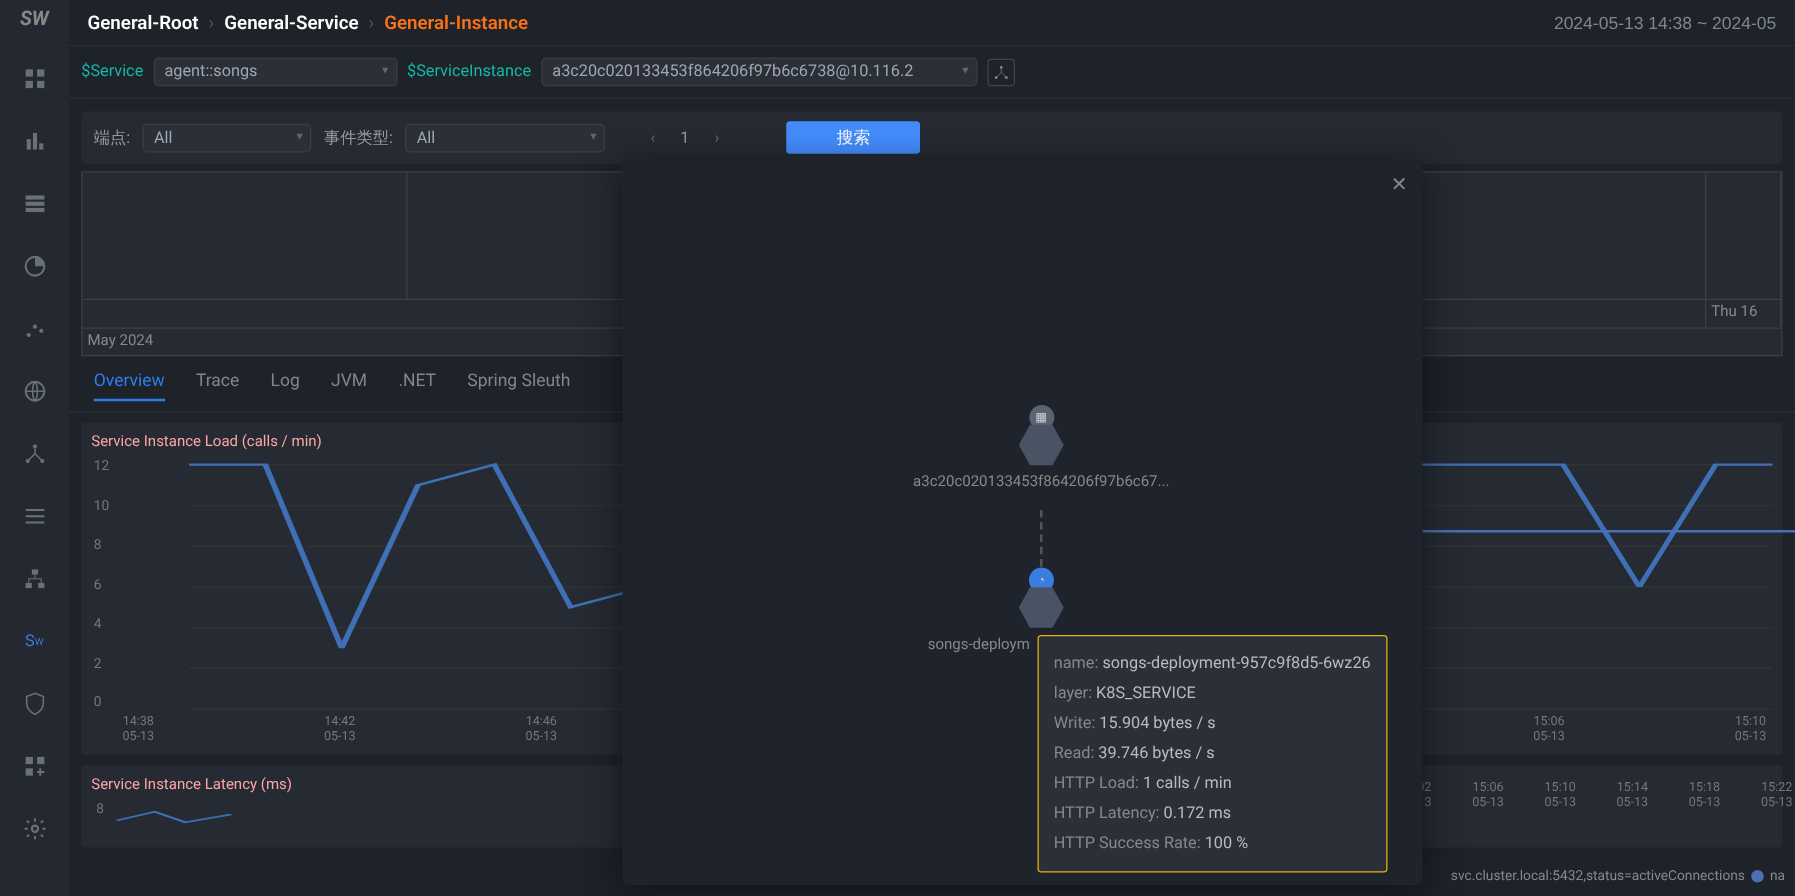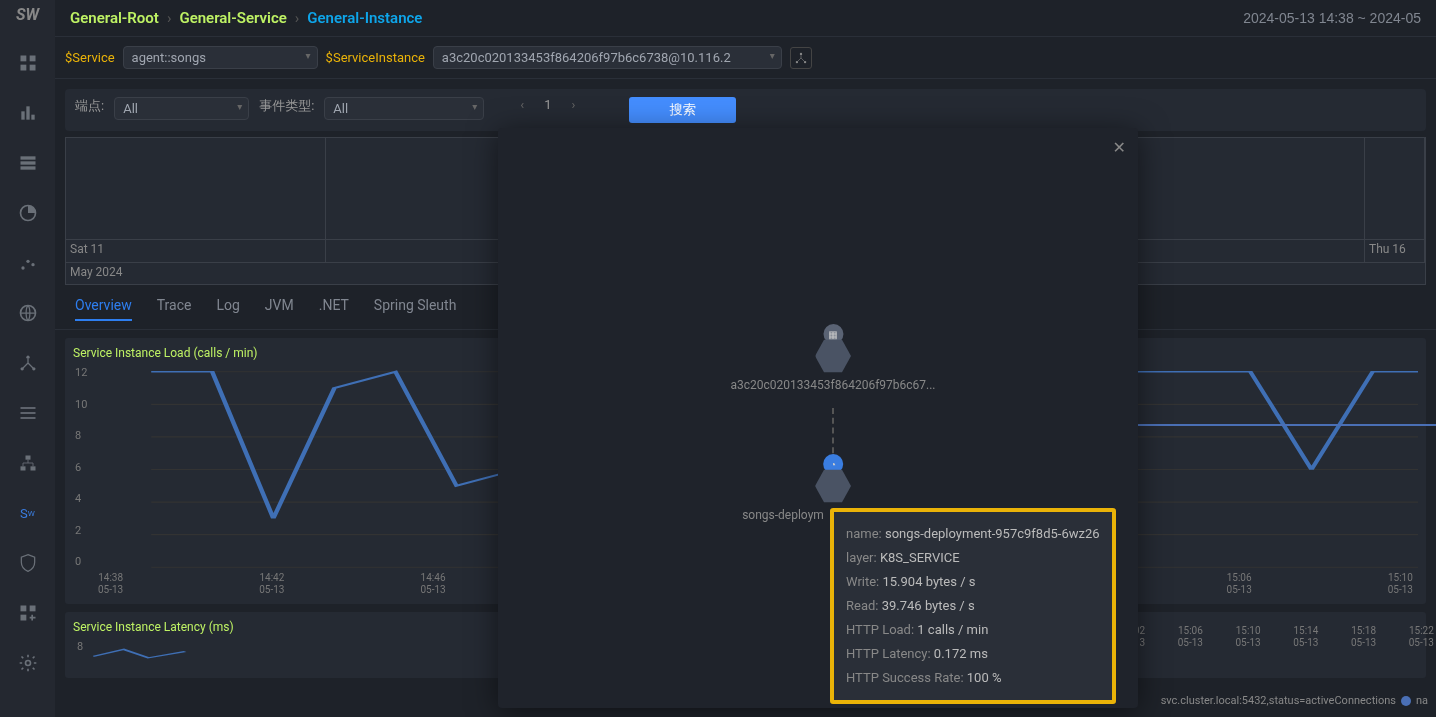"General-Root" .breadcrumb .bc { color: #bef264 -> #ffffff }
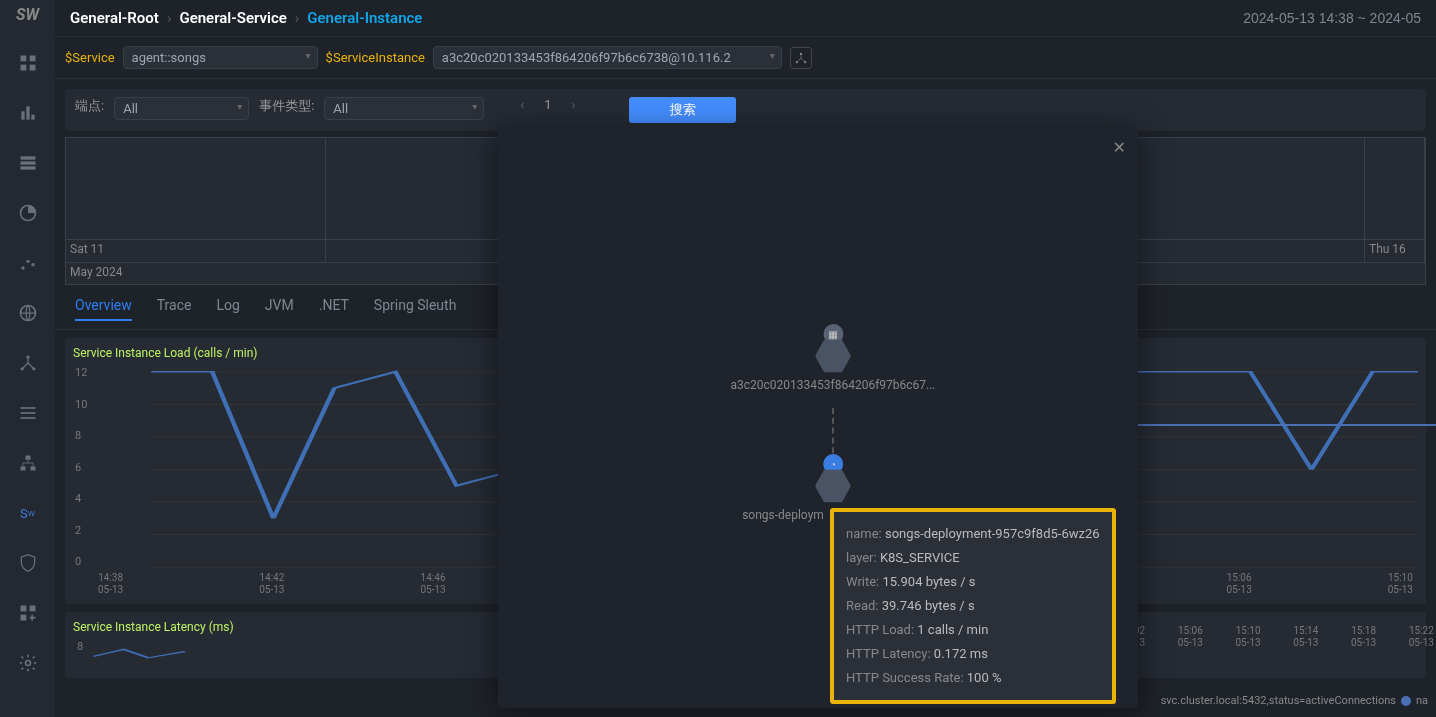"General-Instance" .breadcrumb .bc.active { color: #0ea5e9 -> #f97316 }
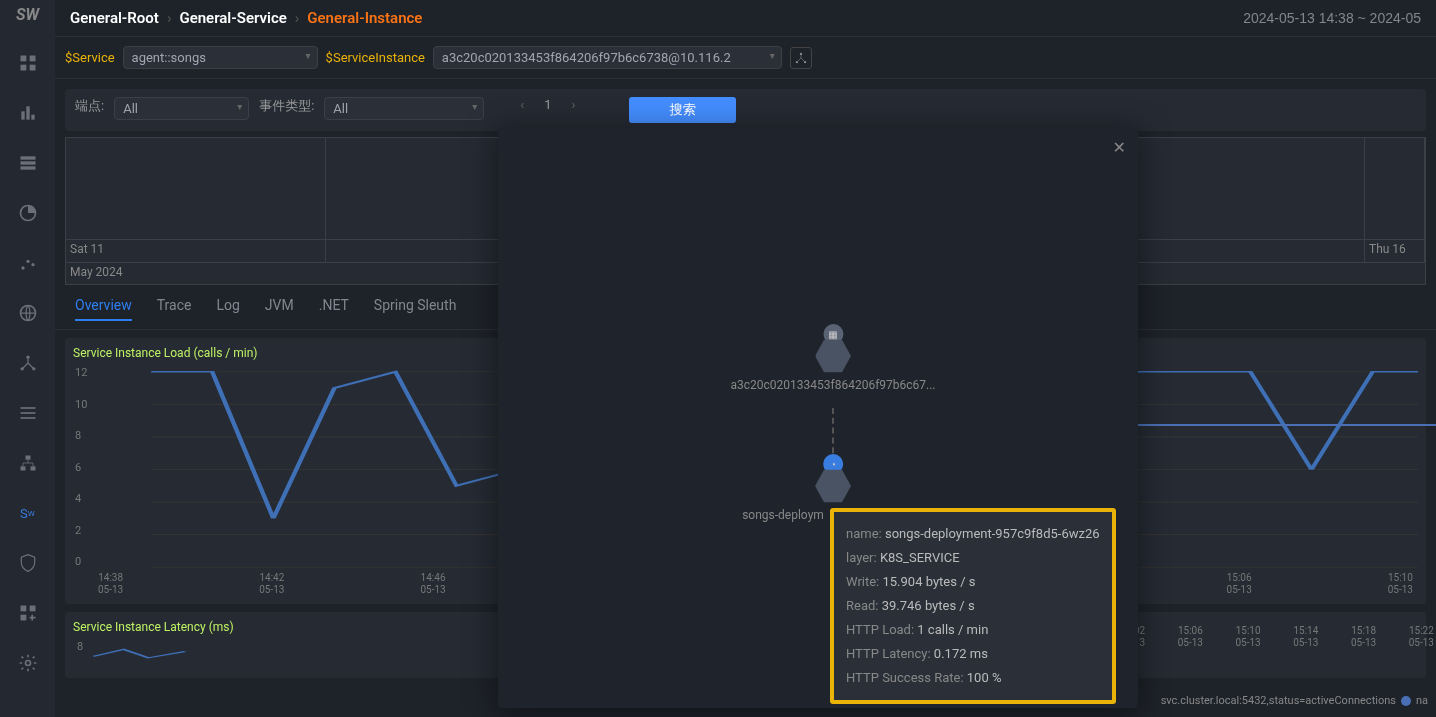"$Service" .selectors .lbl { color: #eab308 -> #14b8a6 }
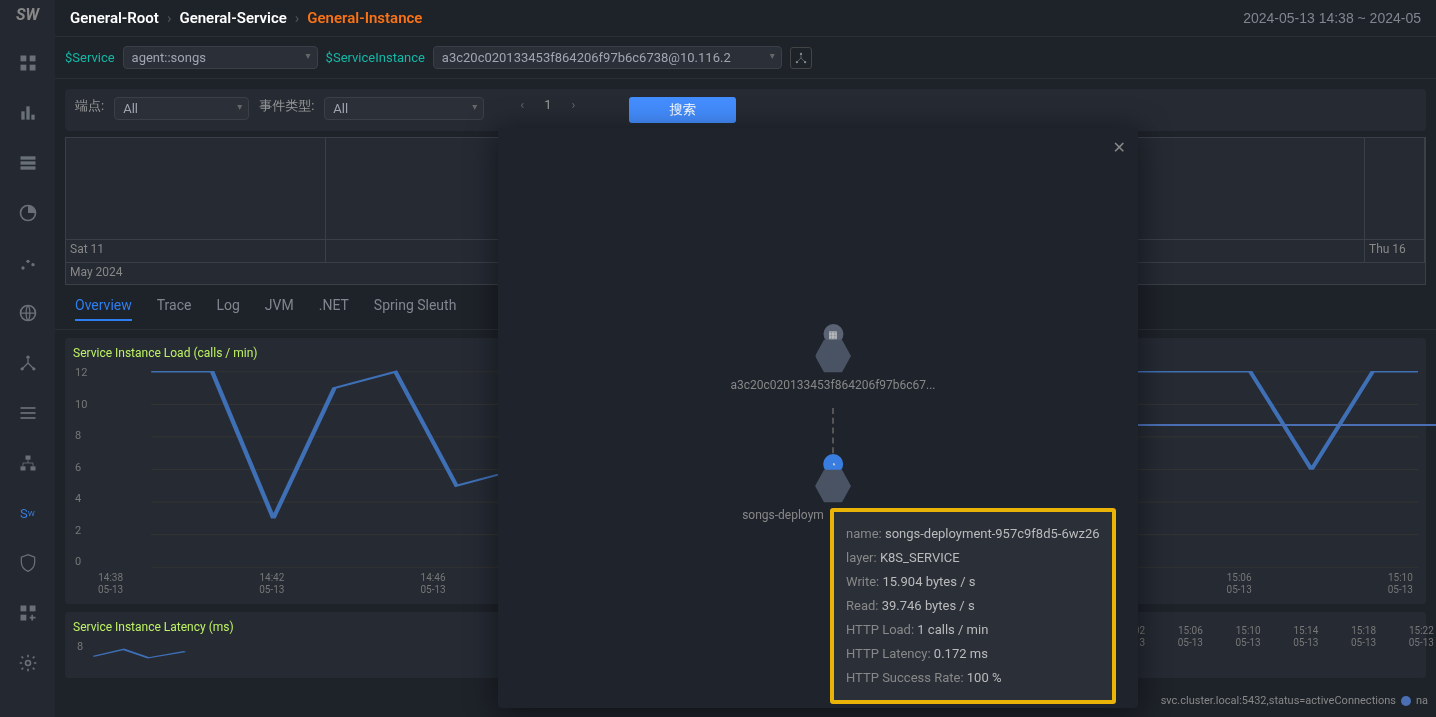"端点:" .subbar { align-items: flex-start -> center }
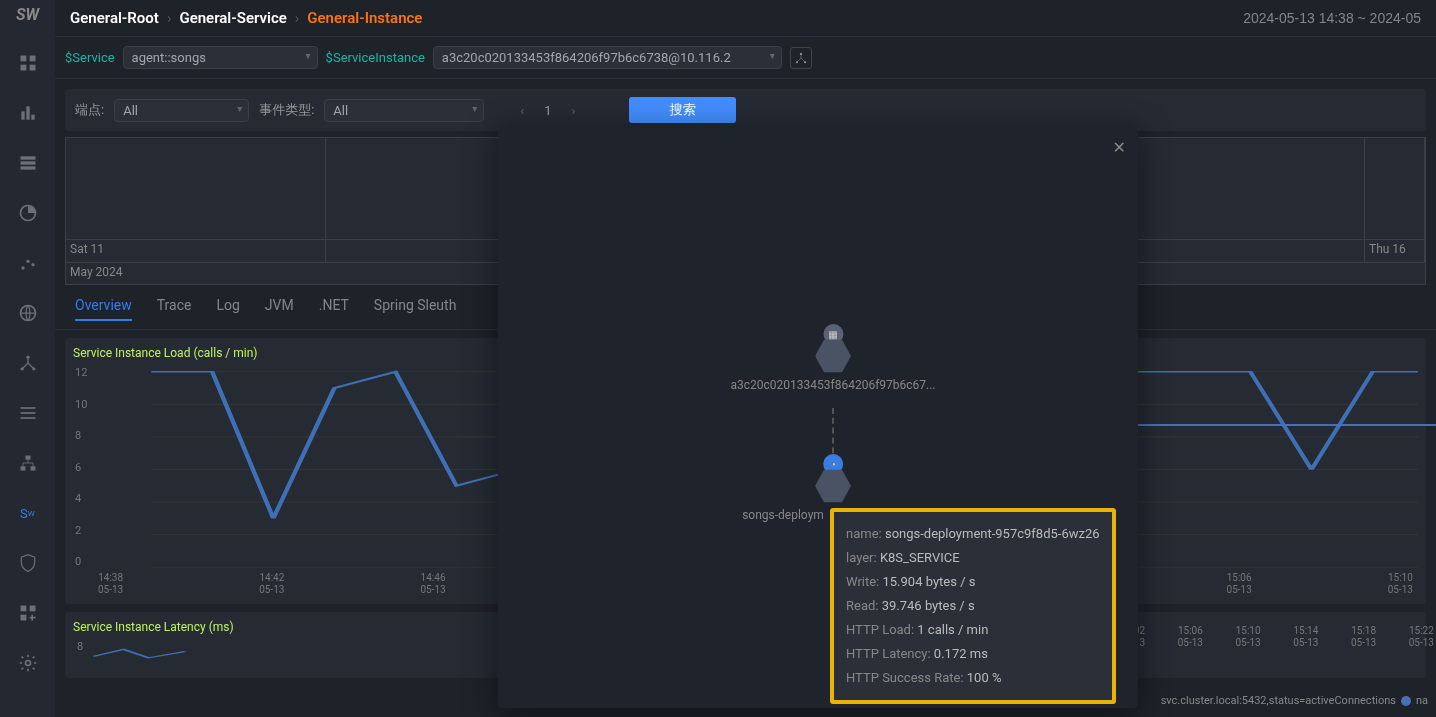"Sat 11" div.cell { html: <div>Sat 11</div> -> none }
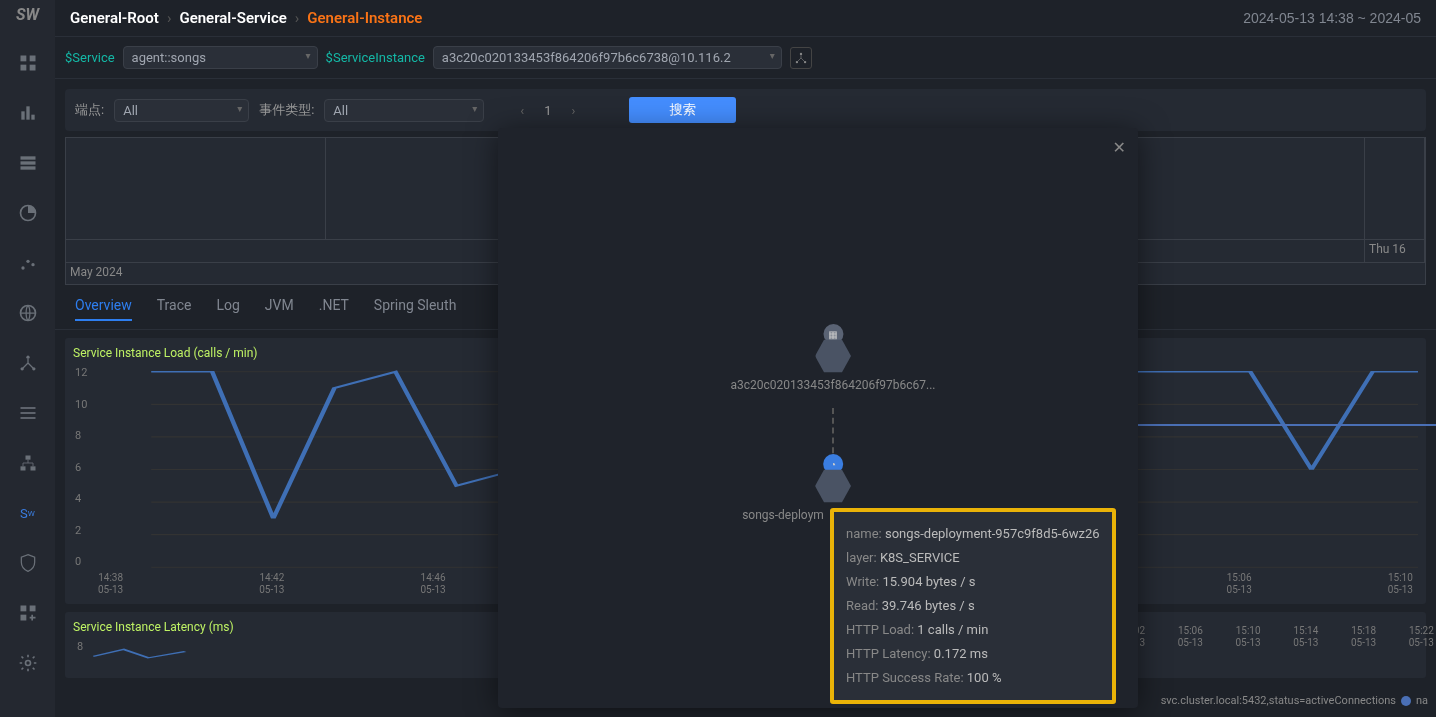"Service Instance Load (calls /" .panel .title { color: #bef264 -> #fca5a5 }
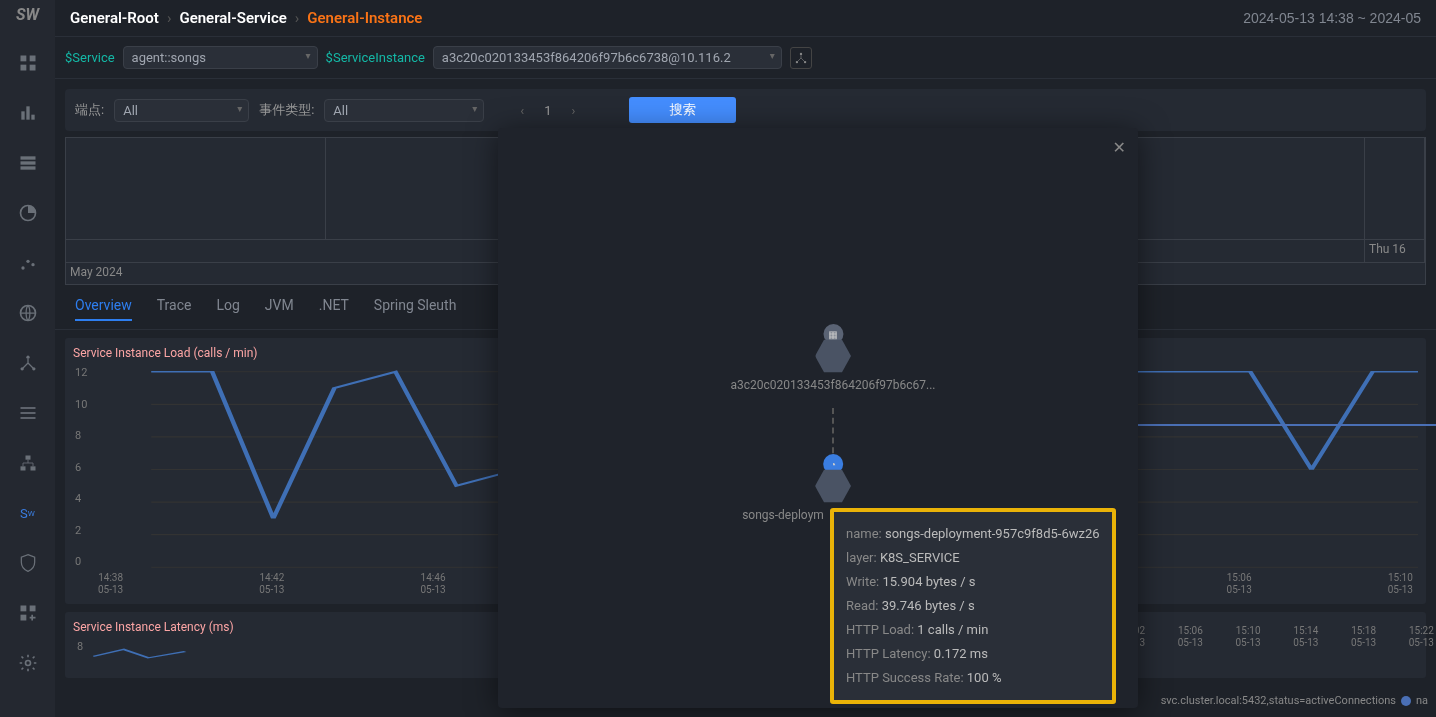"name: songs-deployment-957c9f8d5-6wz26" .tooltip { border: 4px solid #eab308 -> 1px solid #eab308 }
